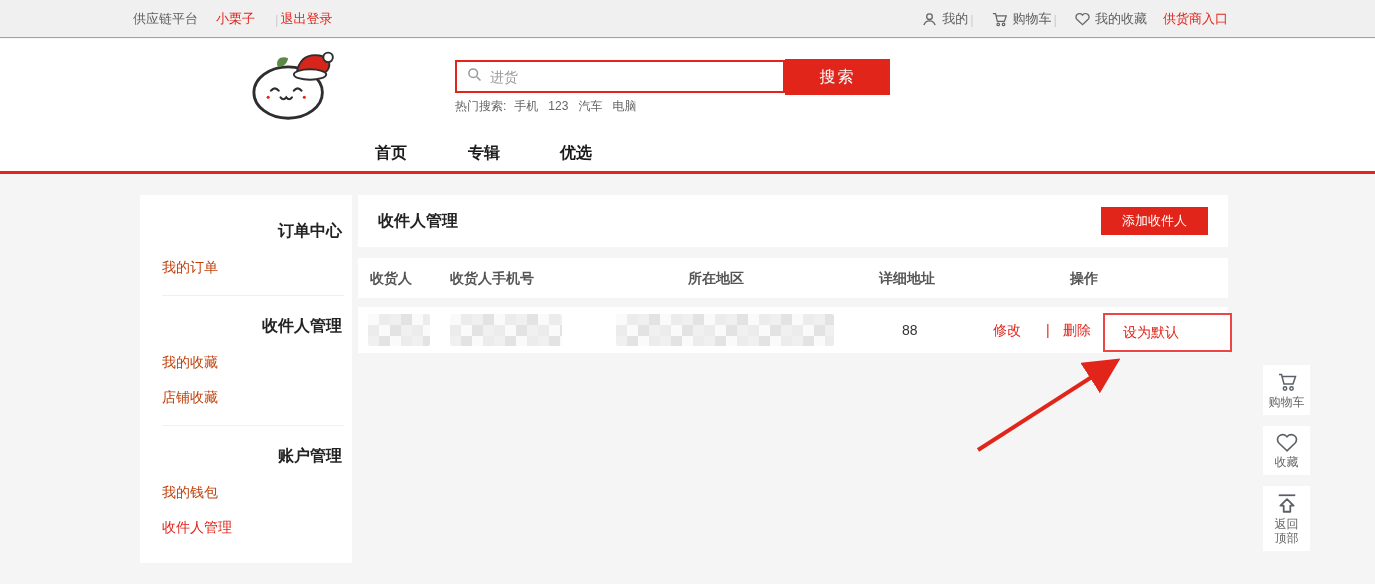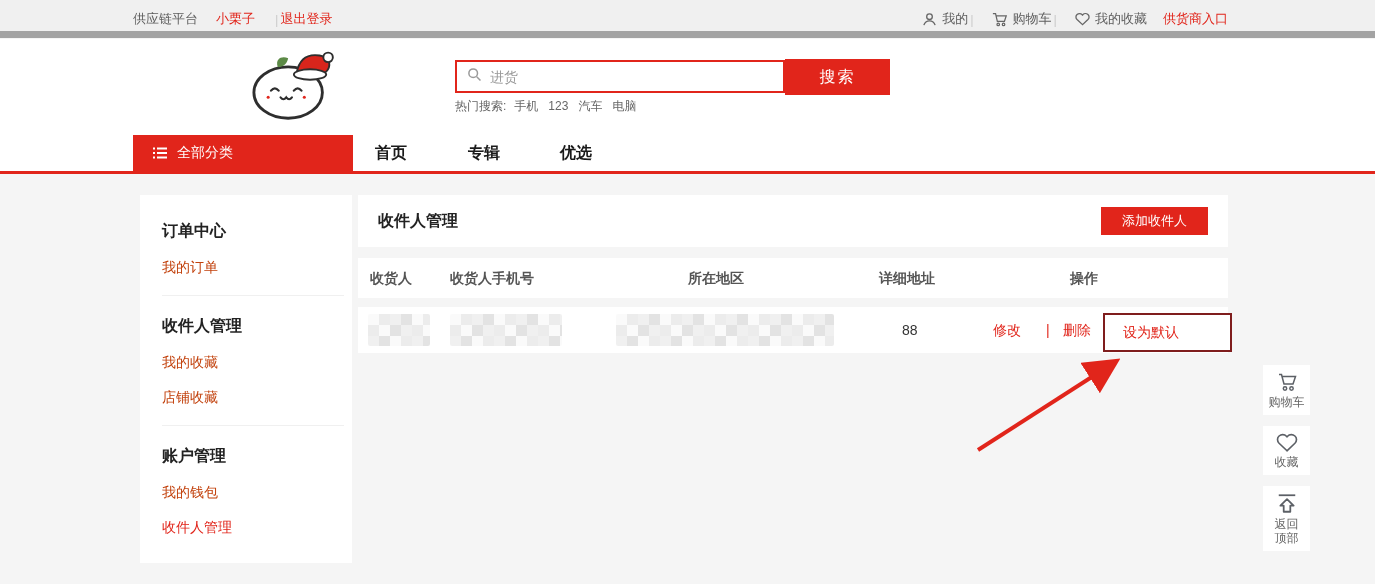"供应链平台" .topbar { border-bottom: 7px solid #a3a3a3 -> 1px solid #a3a3a3 }
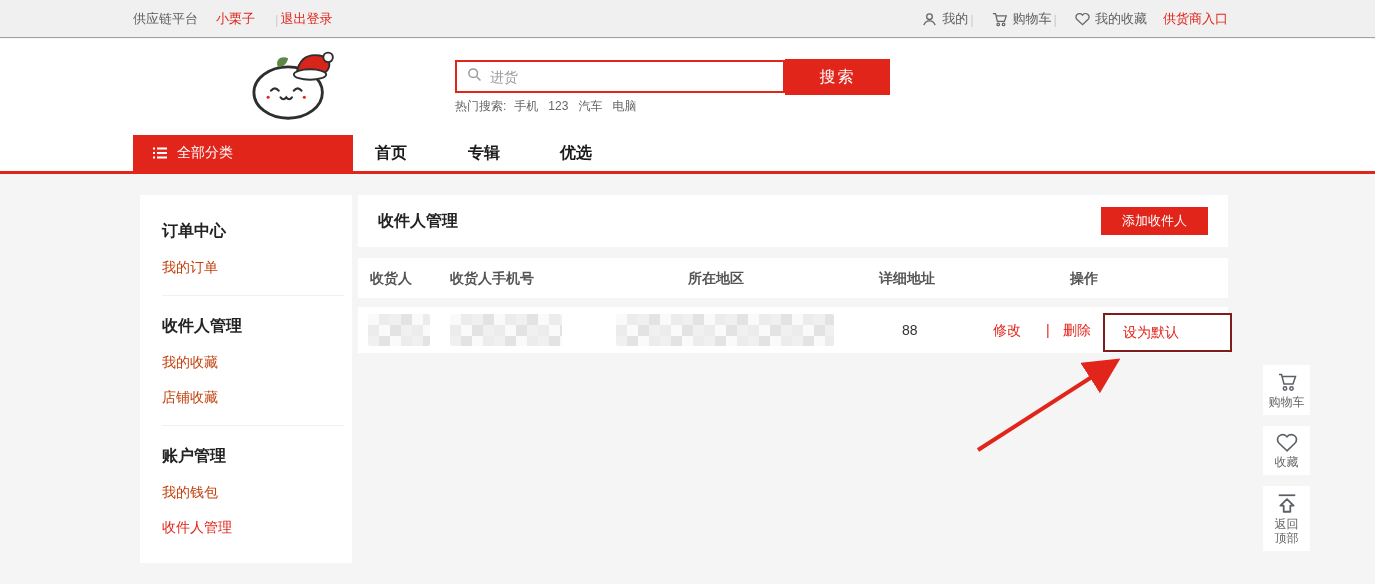"全部分类" div.all-cat { html: <div> <svg> <rect></rect> <rect></rect> <rect></rect> <rect></rect> <rect></rect> <rect></rect> </svg> <span>全部分类</span> </div> -> none }
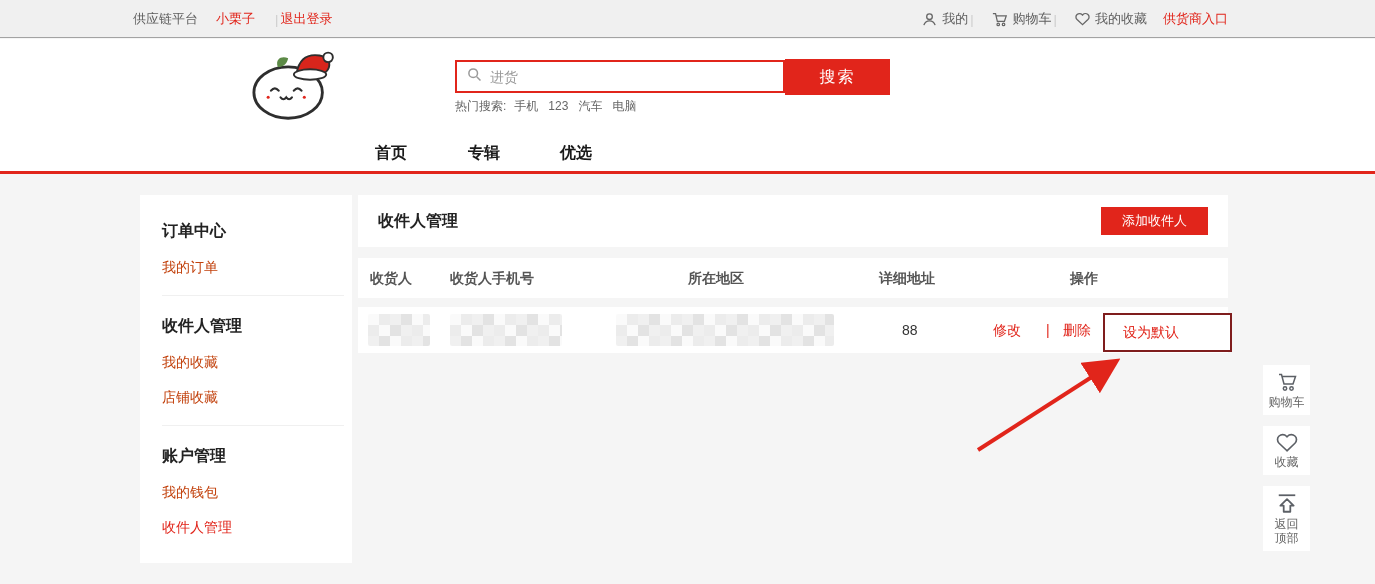"订单中心" .side-title { text-align: none -> right }
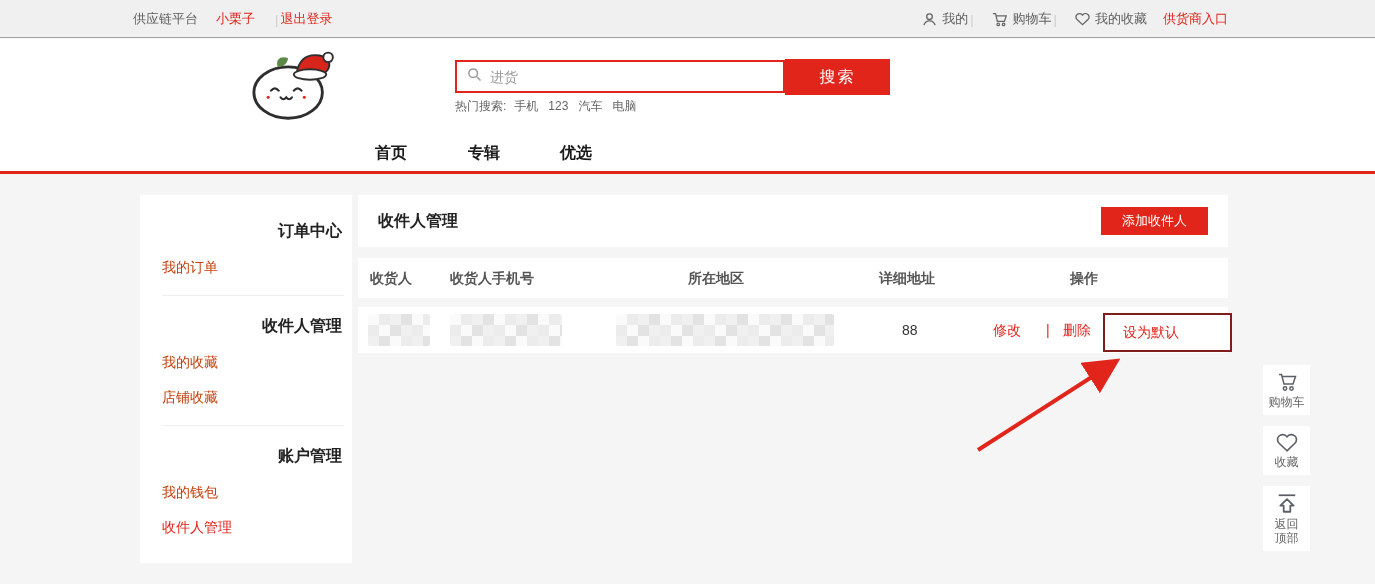"设为默认" .default-box { border: 2px solid #7f1d1d -> 2px solid #ef4444 }
